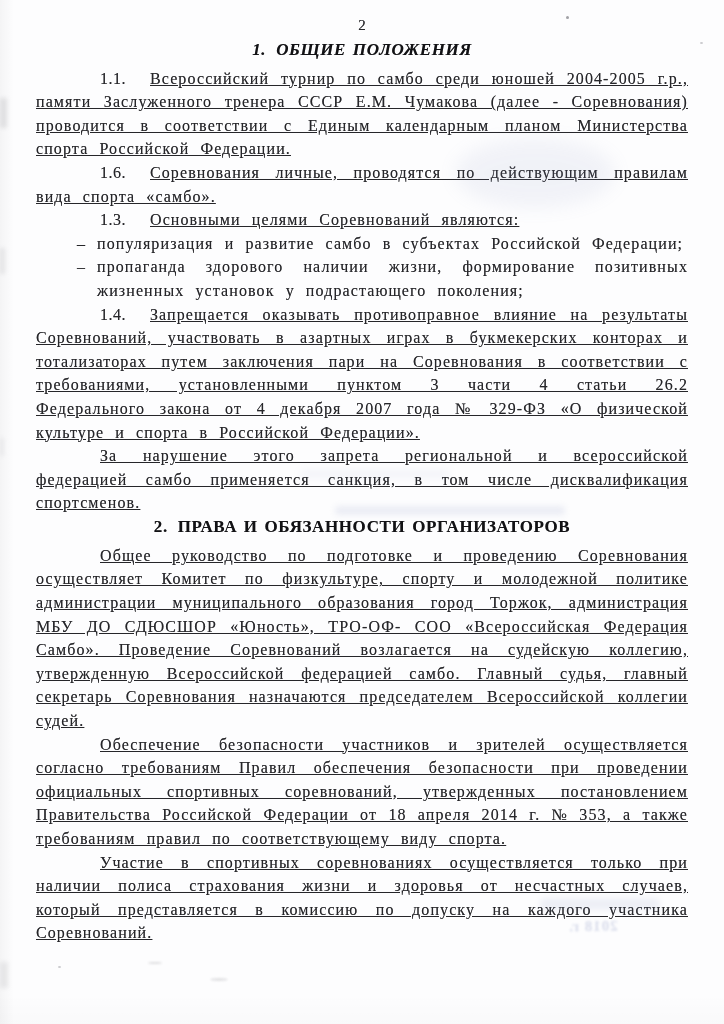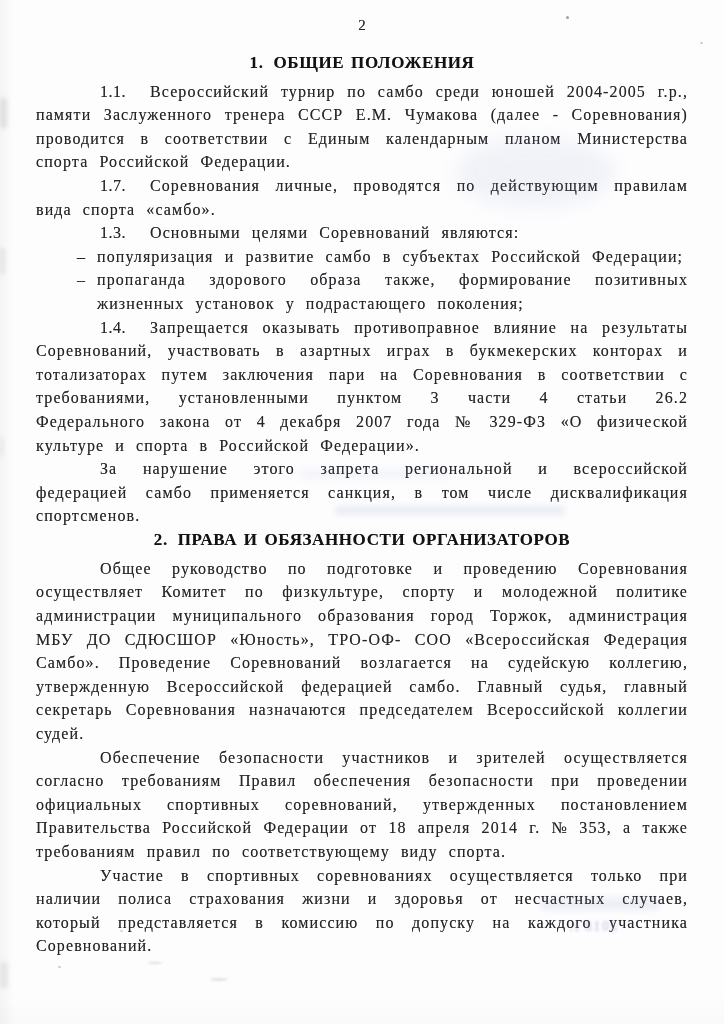"1. ОБЩИЕ ПОЛОЖЕНИЯ" .heading:first-of-type { font-style: none -> italic; margin-top: 13px -> none }
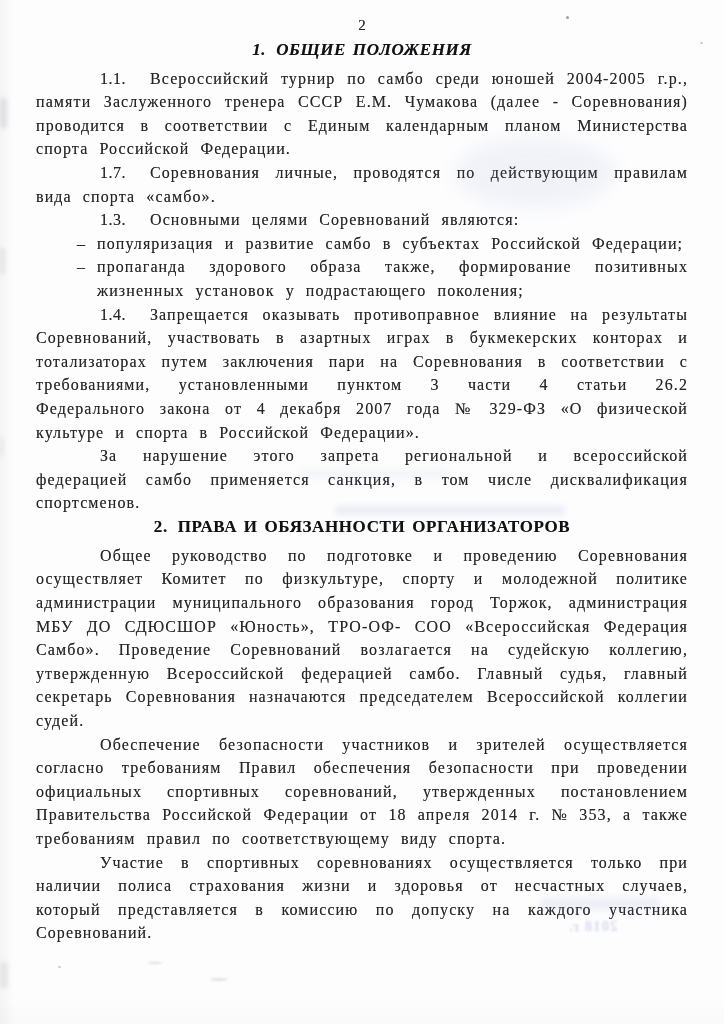"1.1. Всероссийский турнир по самбо" .para { text-decoration: none -> underline }
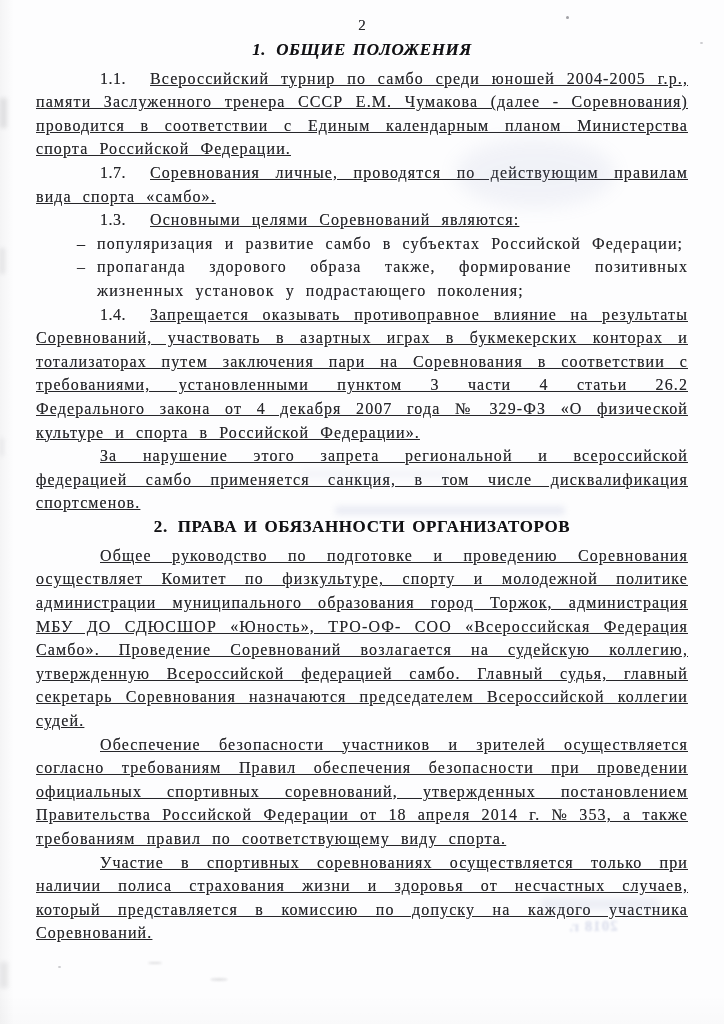"1.7." span.pnum { text: 1.7 -> 1.6 }
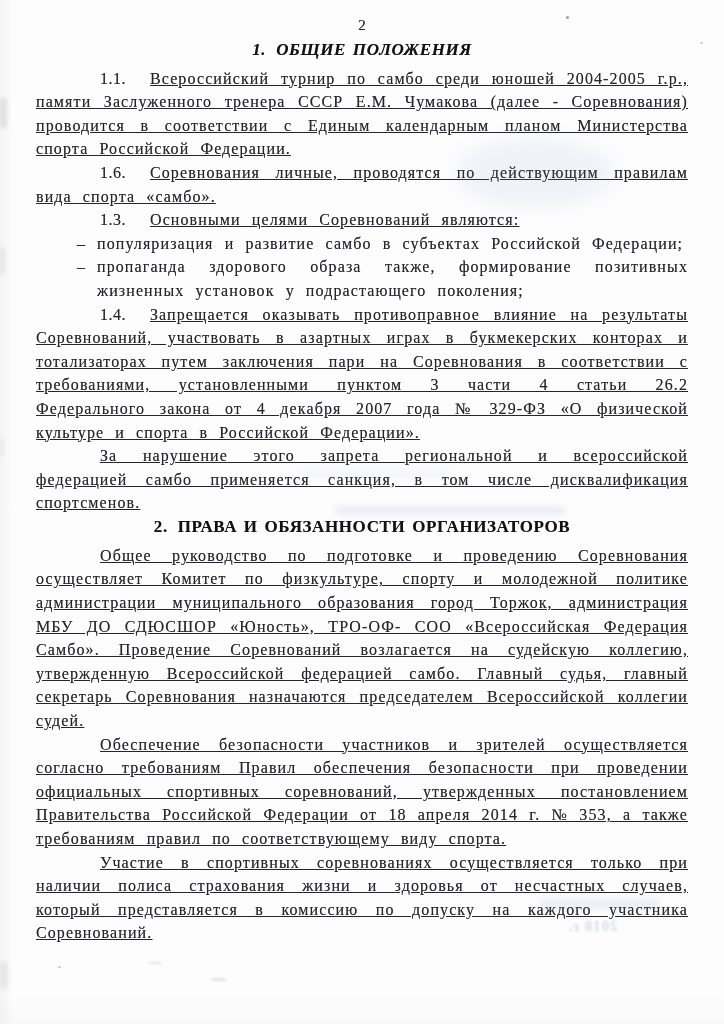"пропаганда здорового образа также," span { text: образа также -> наличии жизни }
